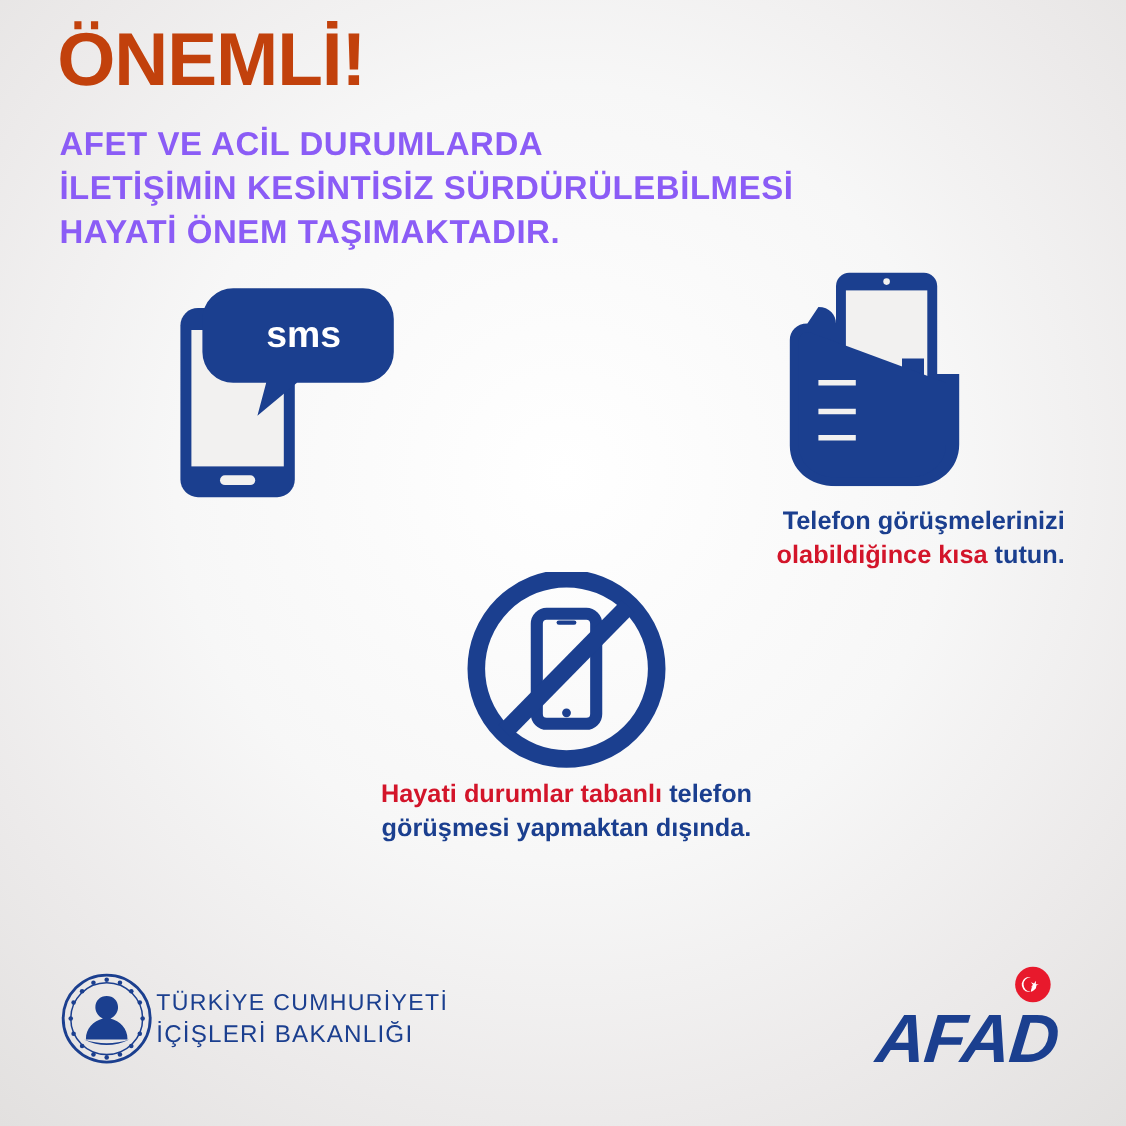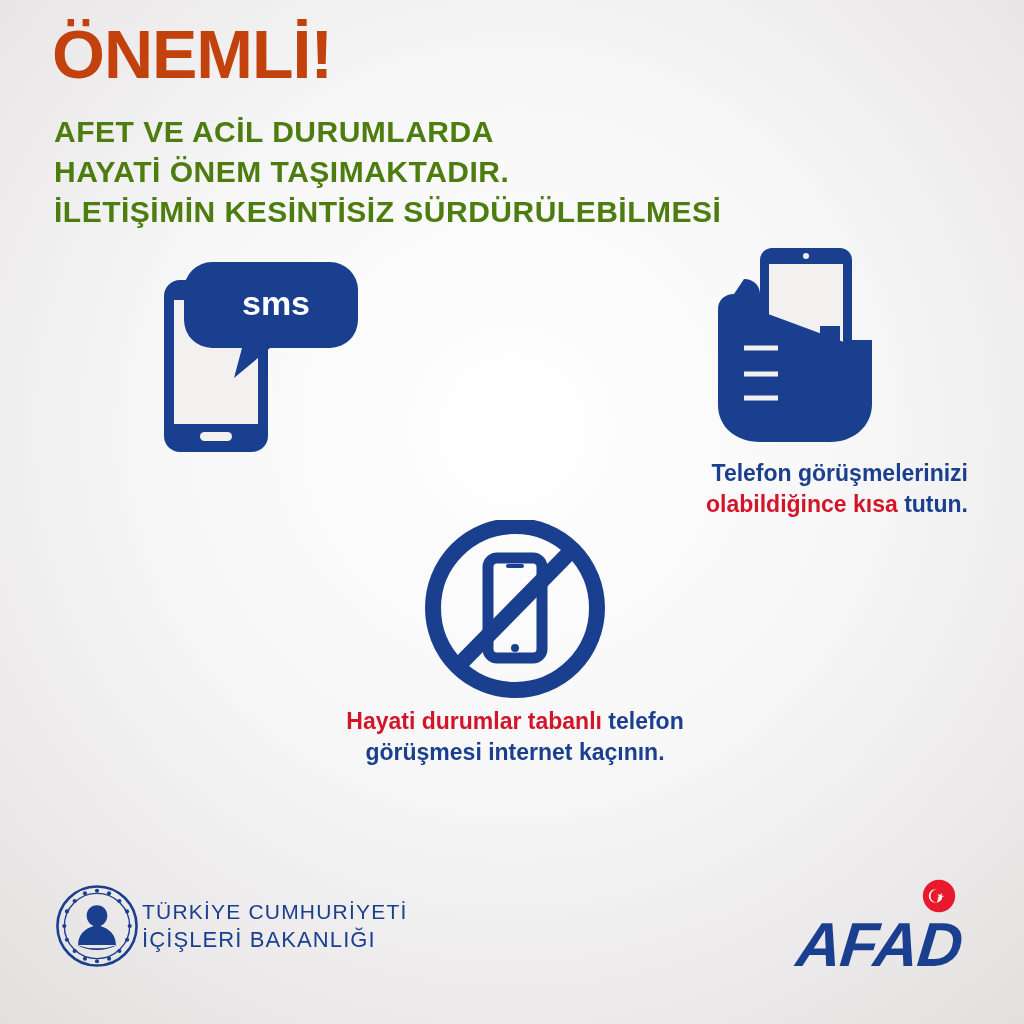"AFET VE ACİL DURUMLARDA" .subhead { color: #4d7c0f -> #8b5cf6 }
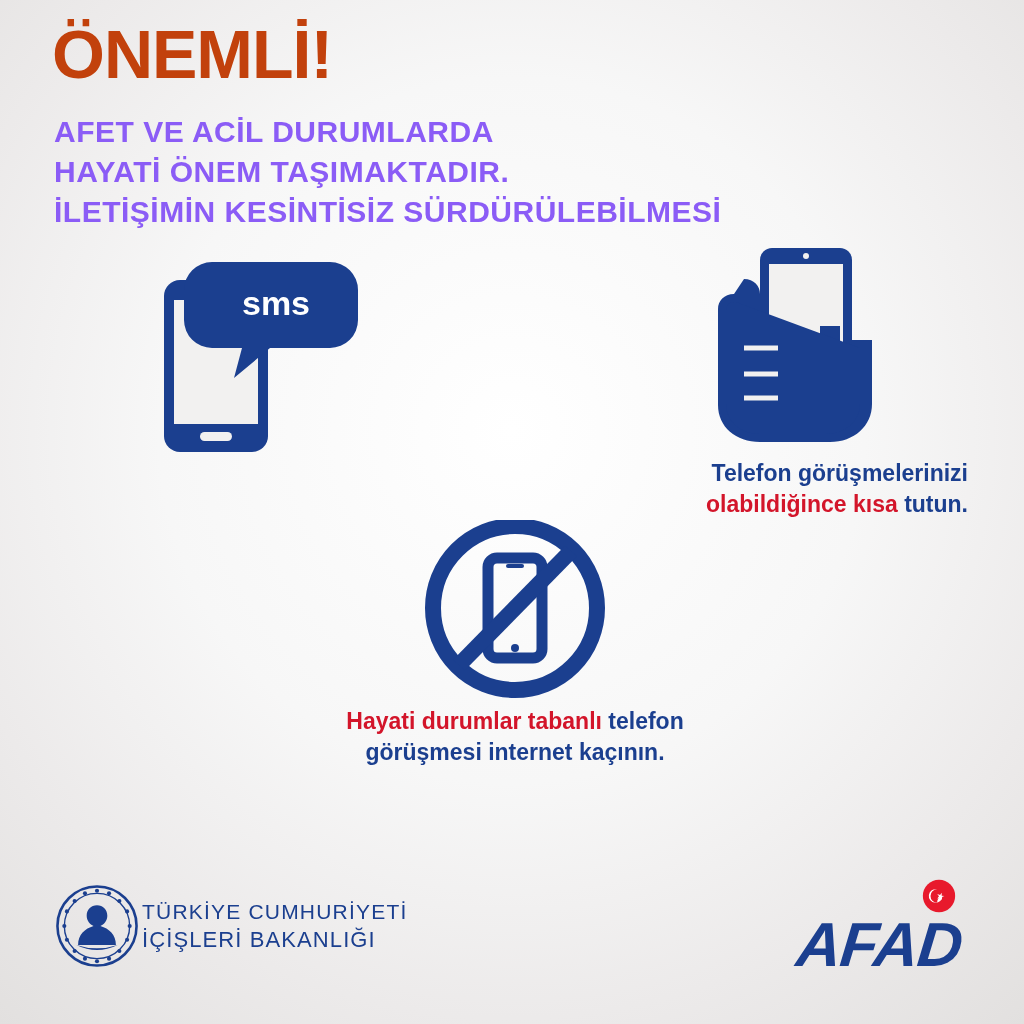"HAYATİ ÖNEM TAŞIMAKTADIR." span { order: before "İLETİŞİMİN KESİNTİSİZ SÜRDÜRÜLEBİLMESİ" -> after "İLETİŞİMİN KESİNTİSİZ SÜRDÜRÜLEBİLMESİ" }
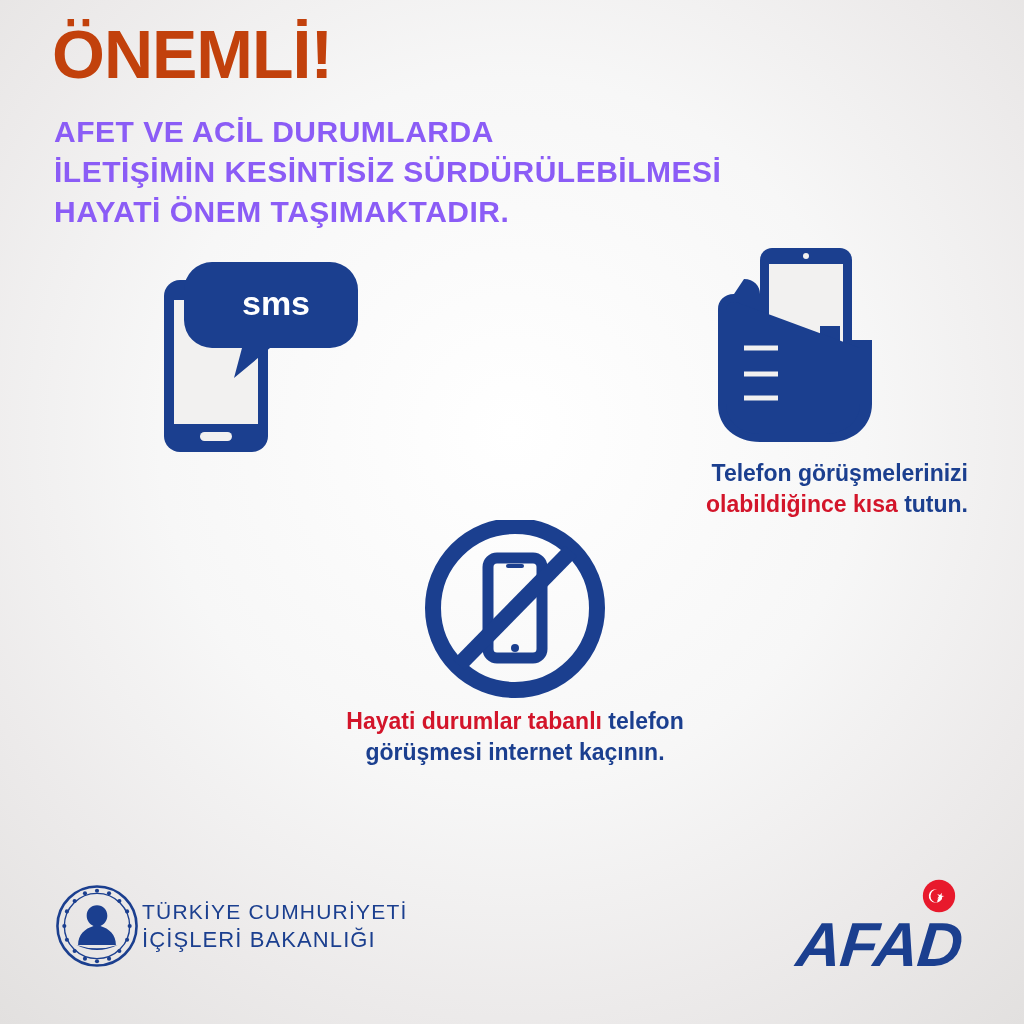"telefon görüşmesi internet kaçının." span { text: internet kaçının -> yapmaktan dışında }
